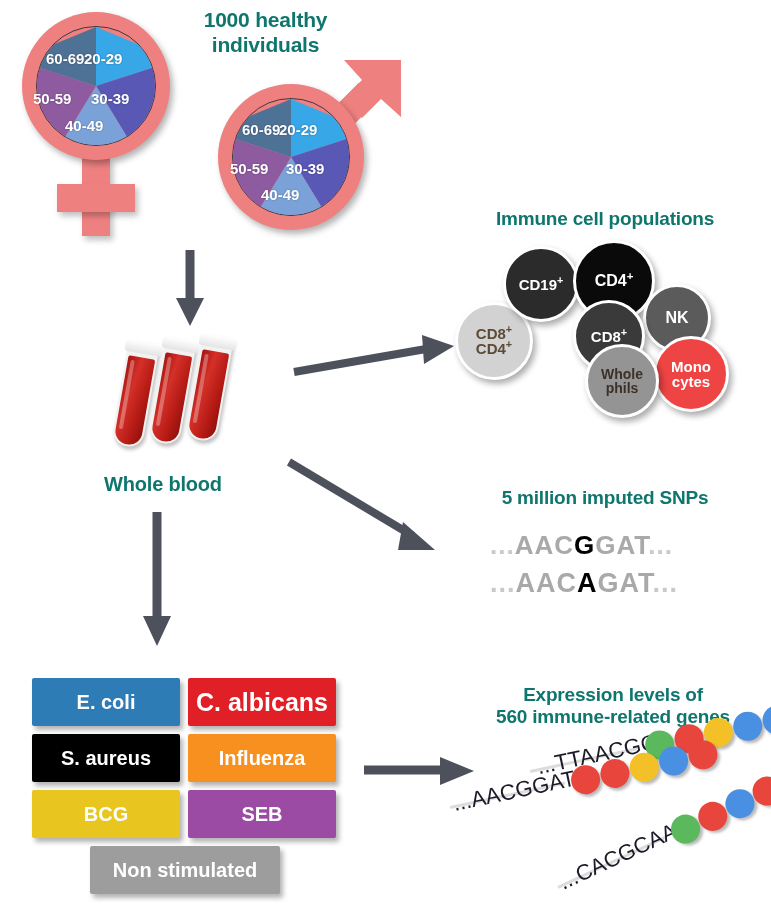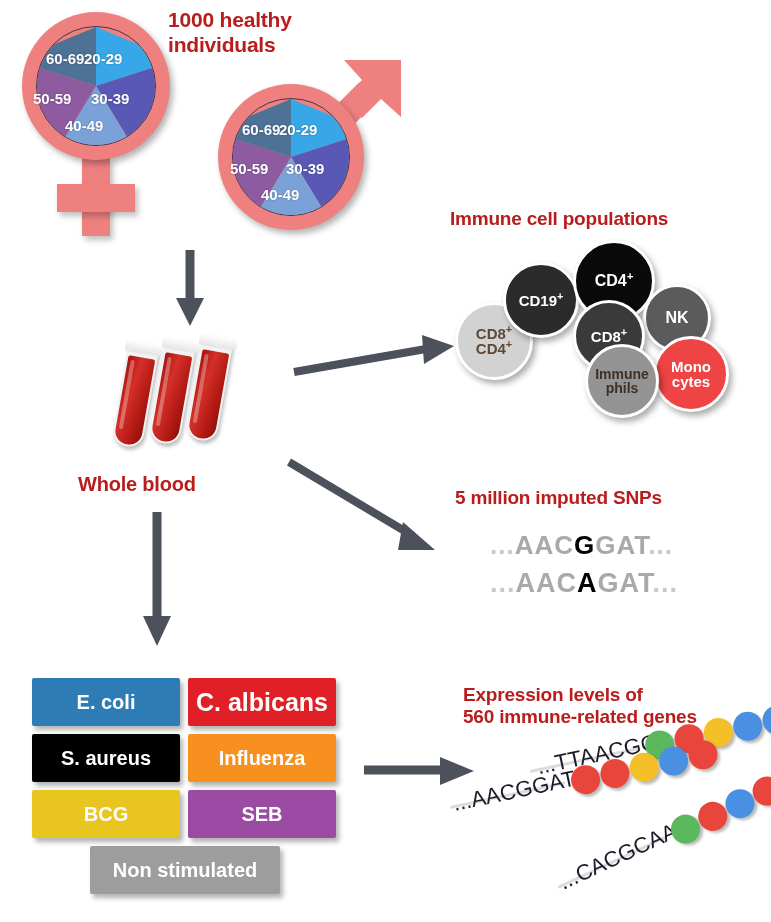"1000 healthy" .heading { color: #b91c1c -> #0f766e; text-align: none -> center }
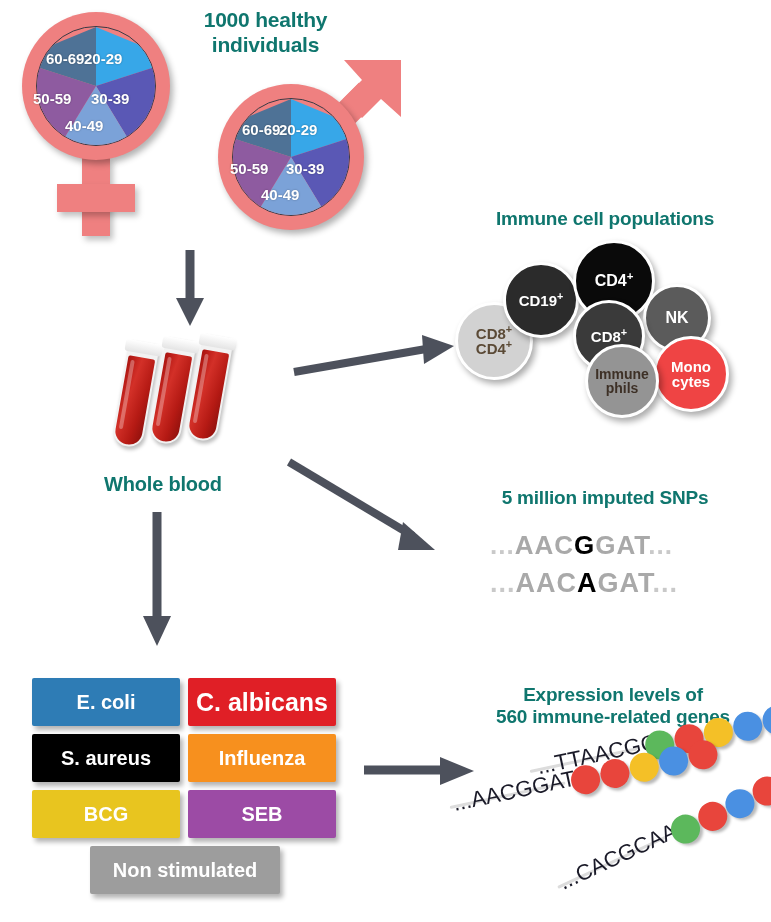"CD19+" div.cell { top: 22px -> 6px }
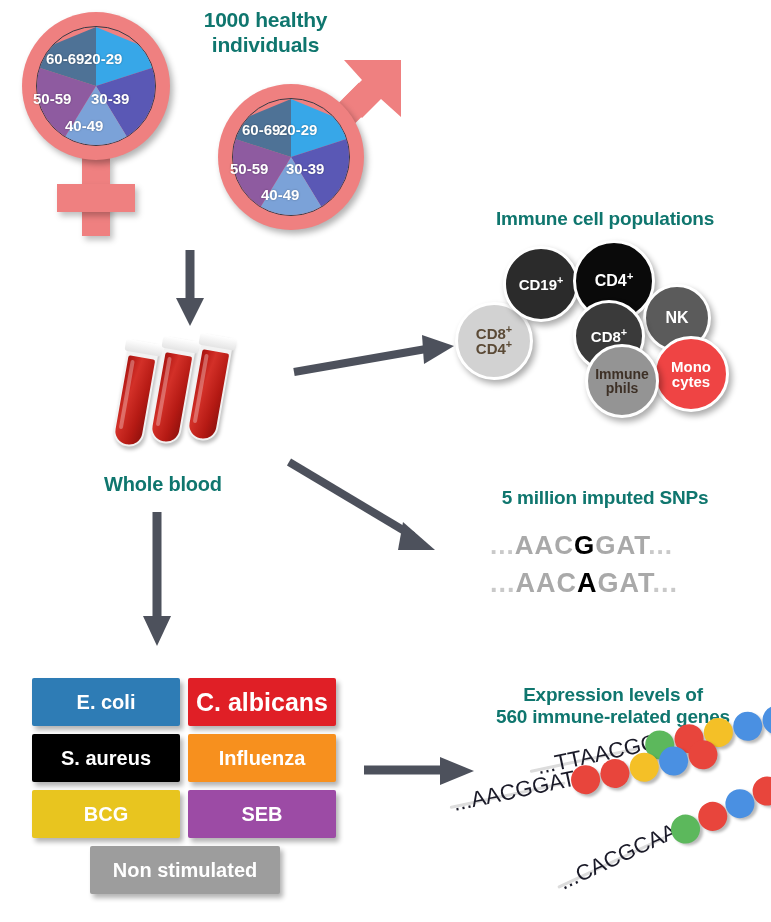"Immune" span { text: Immune -> Whole }
